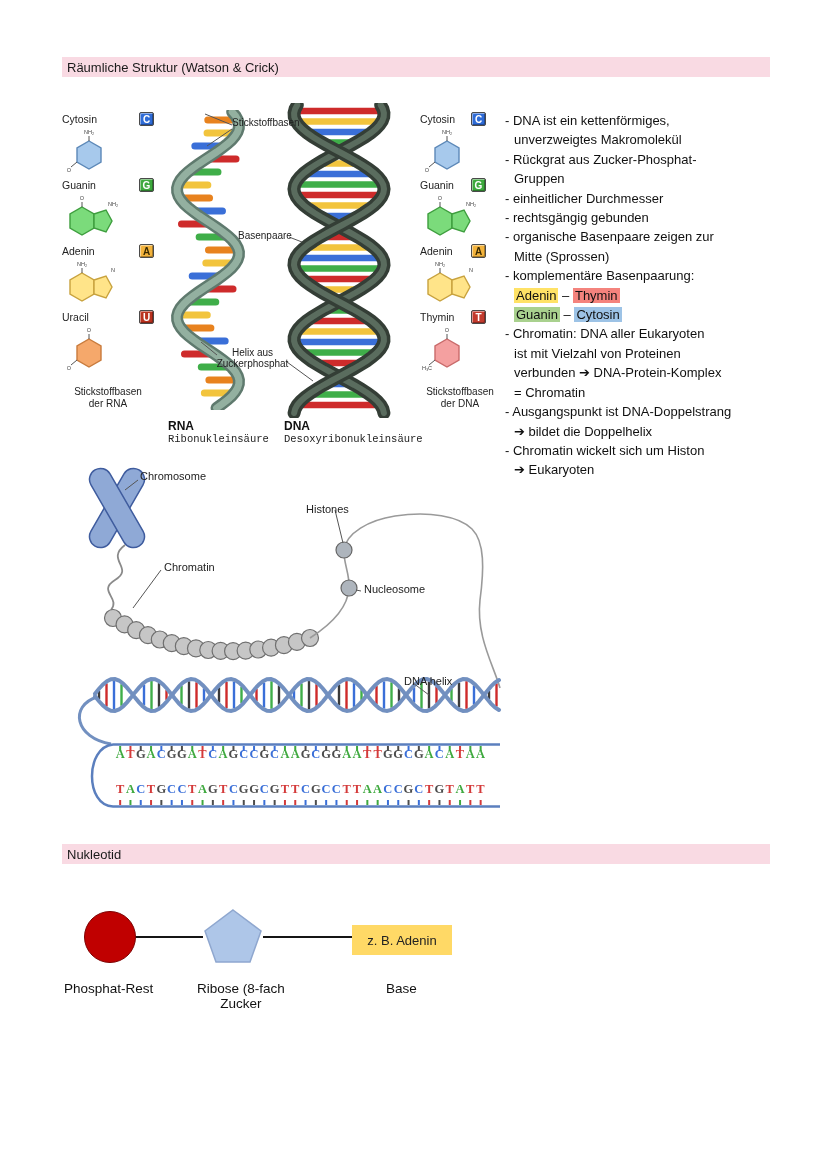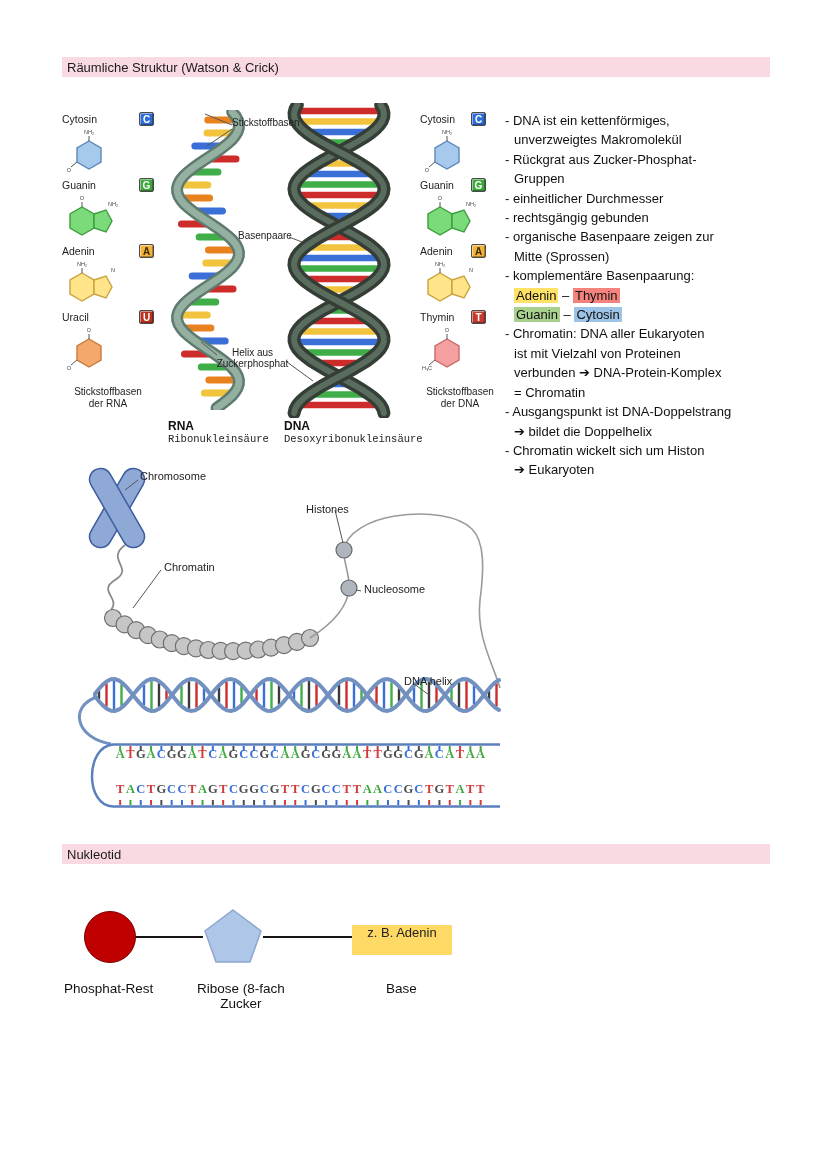"z. B. Adenin" #base-box { align-items: none -> center }
